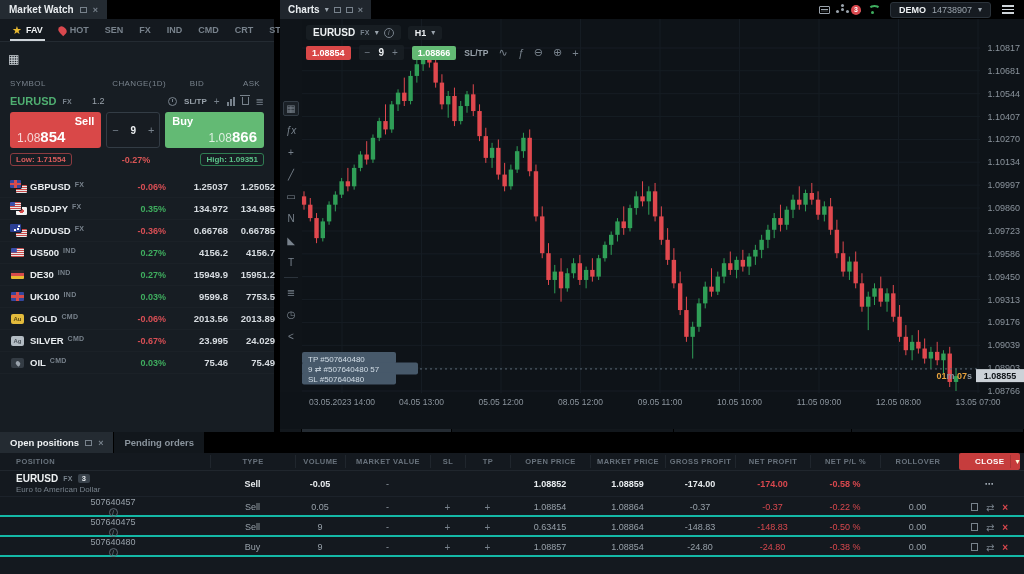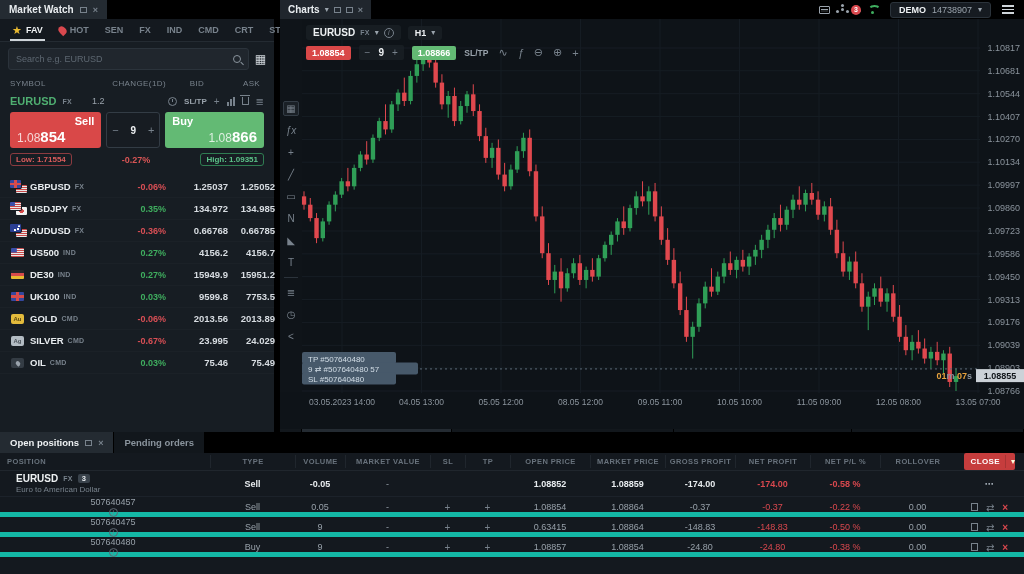"Search e.g. EURUSD" div.search-box { html: <div> <input> <span></span> </div> -> none }
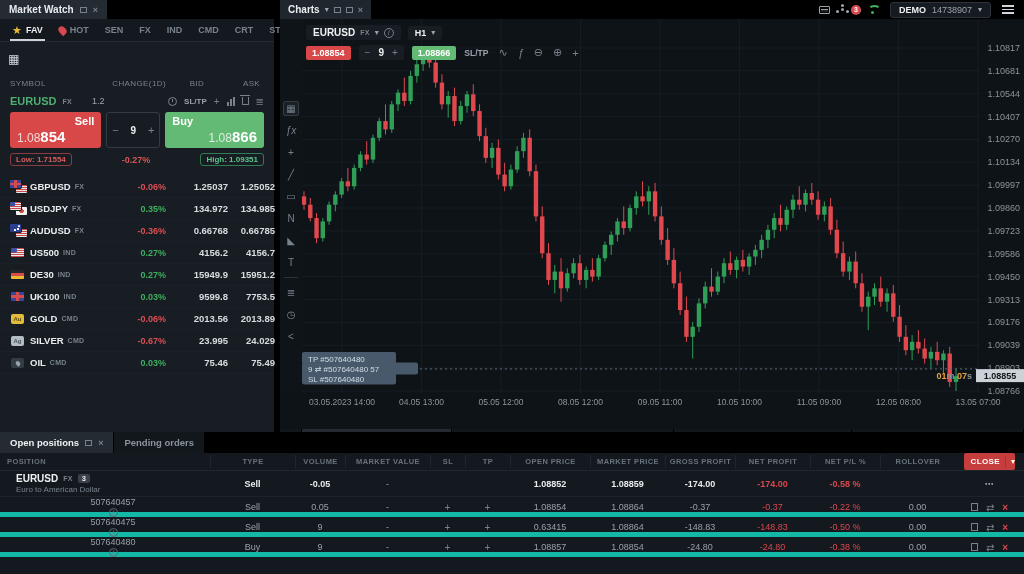"GBPUSD" .mw-row .symwrap { align-items: center -> flex-start }
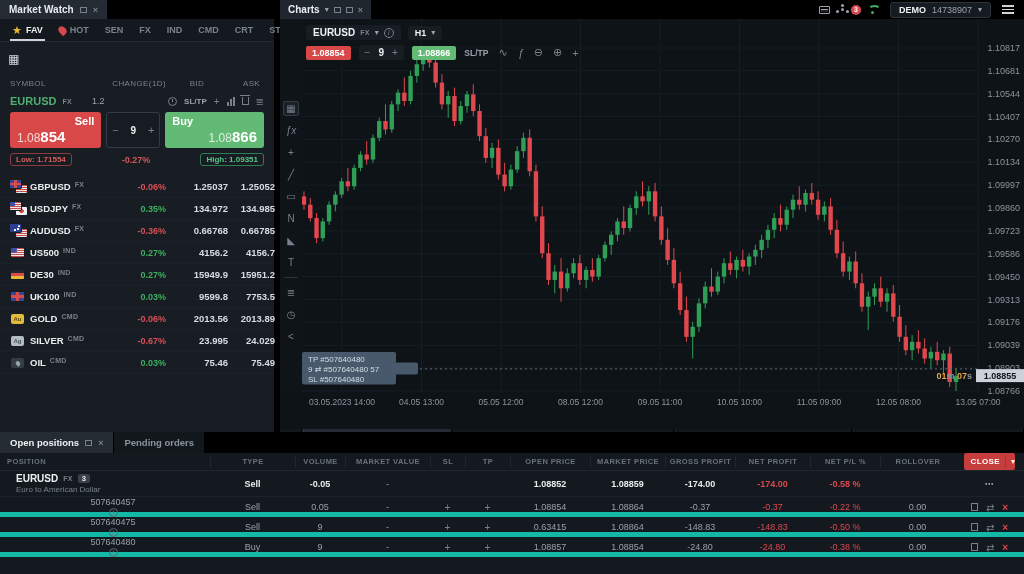"POSITION" .phead span:first-child { padding-left: 7px -> 16px }
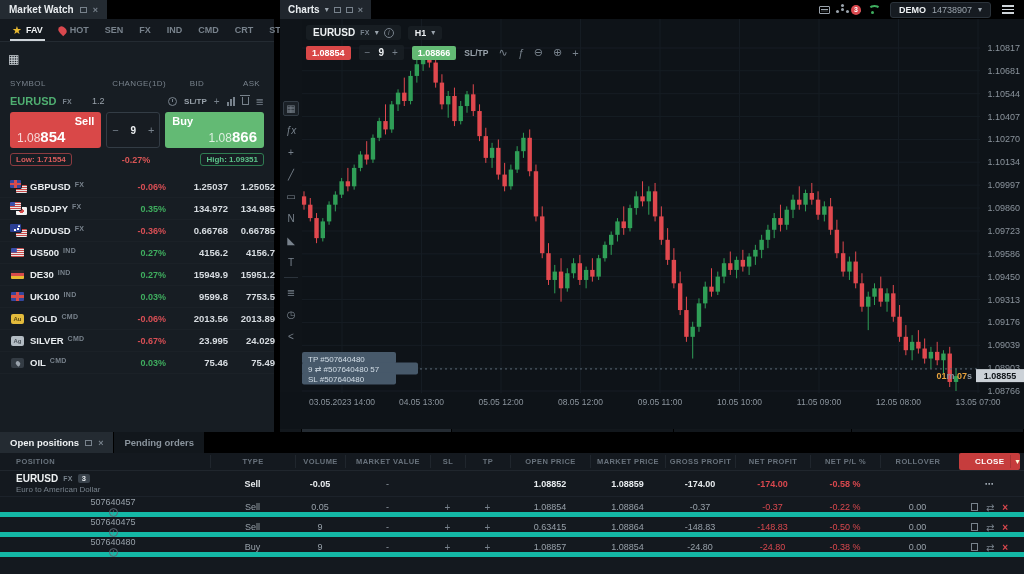"507640457" .childrow { border-bottom: 5px solid #14b8a6 -> 2px solid #14b8a6 }
